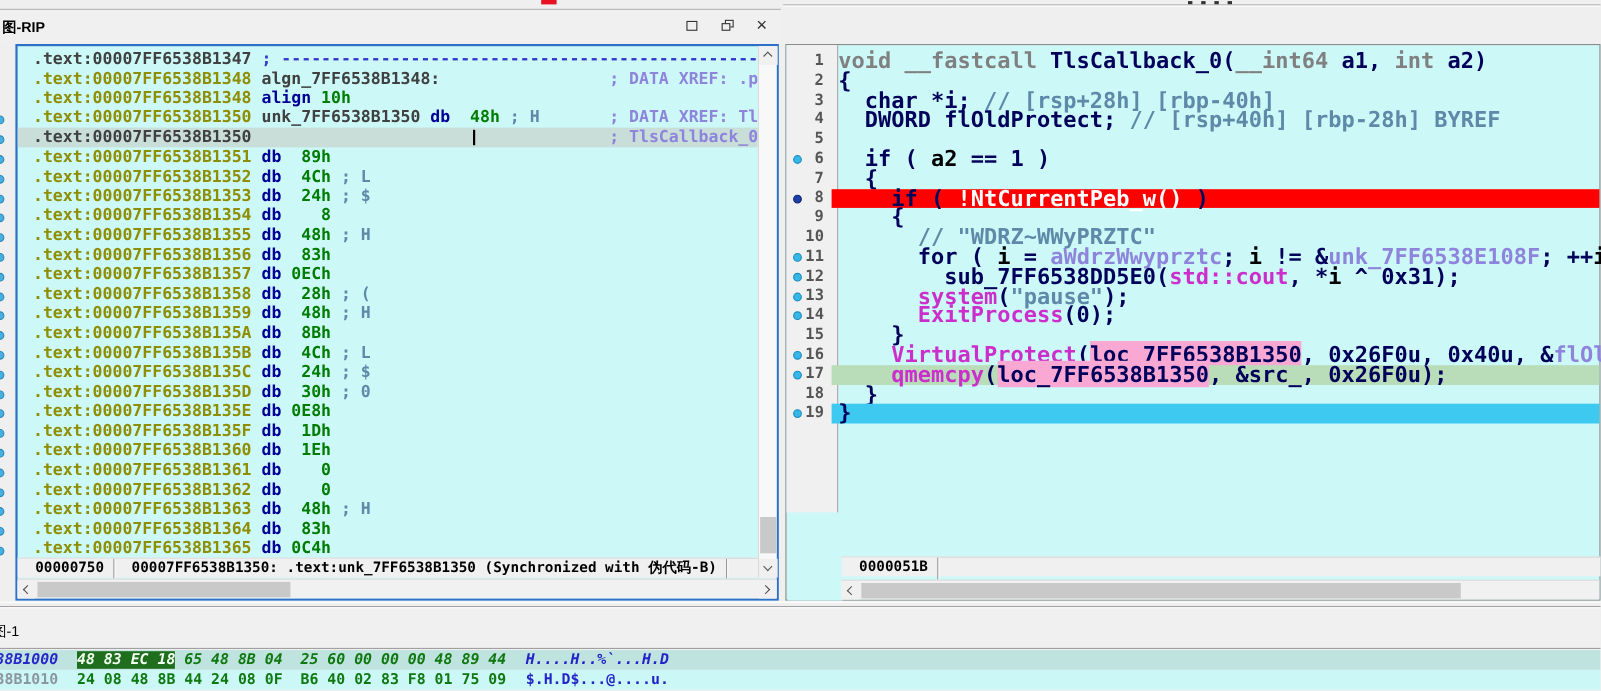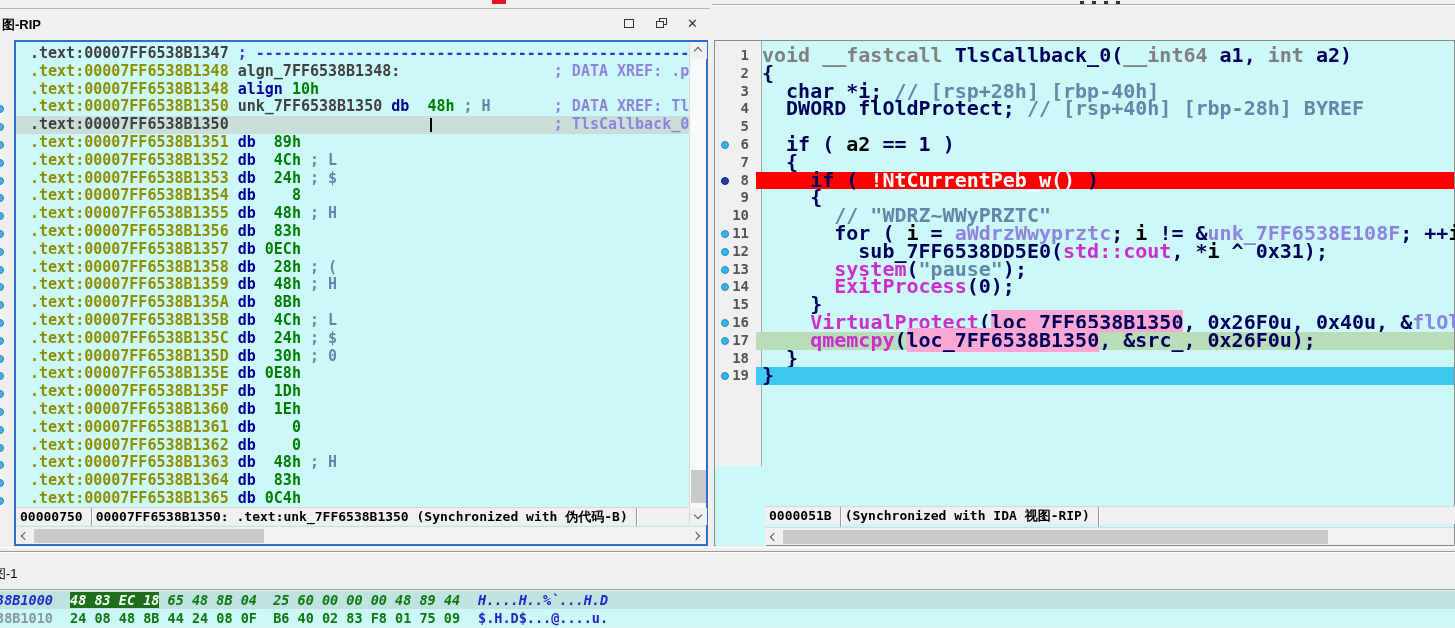"00000750" .statseg { padding: 0 8px 0 4px -> 0 8px 0 16px }
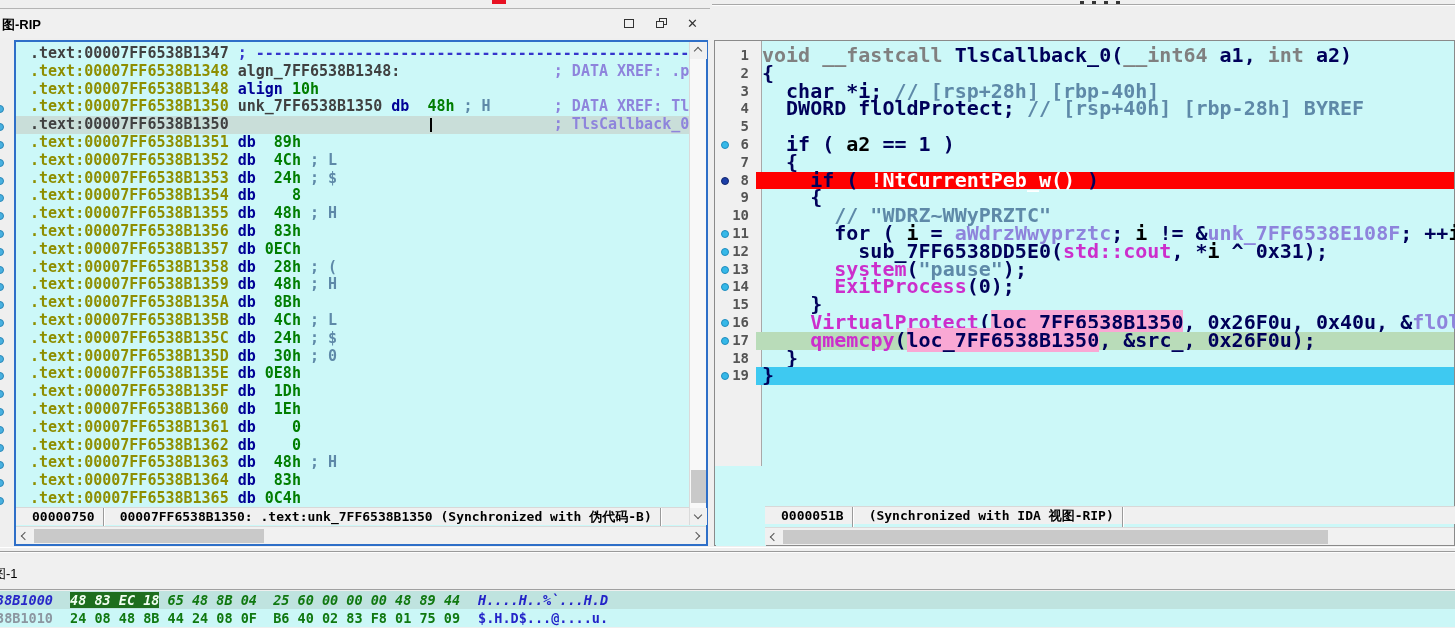"(Synchronized with IDA 视图-RIP)" div.statseg { html: <div>(Synchronized with IDA 视图-RIP)</div> -> none }
